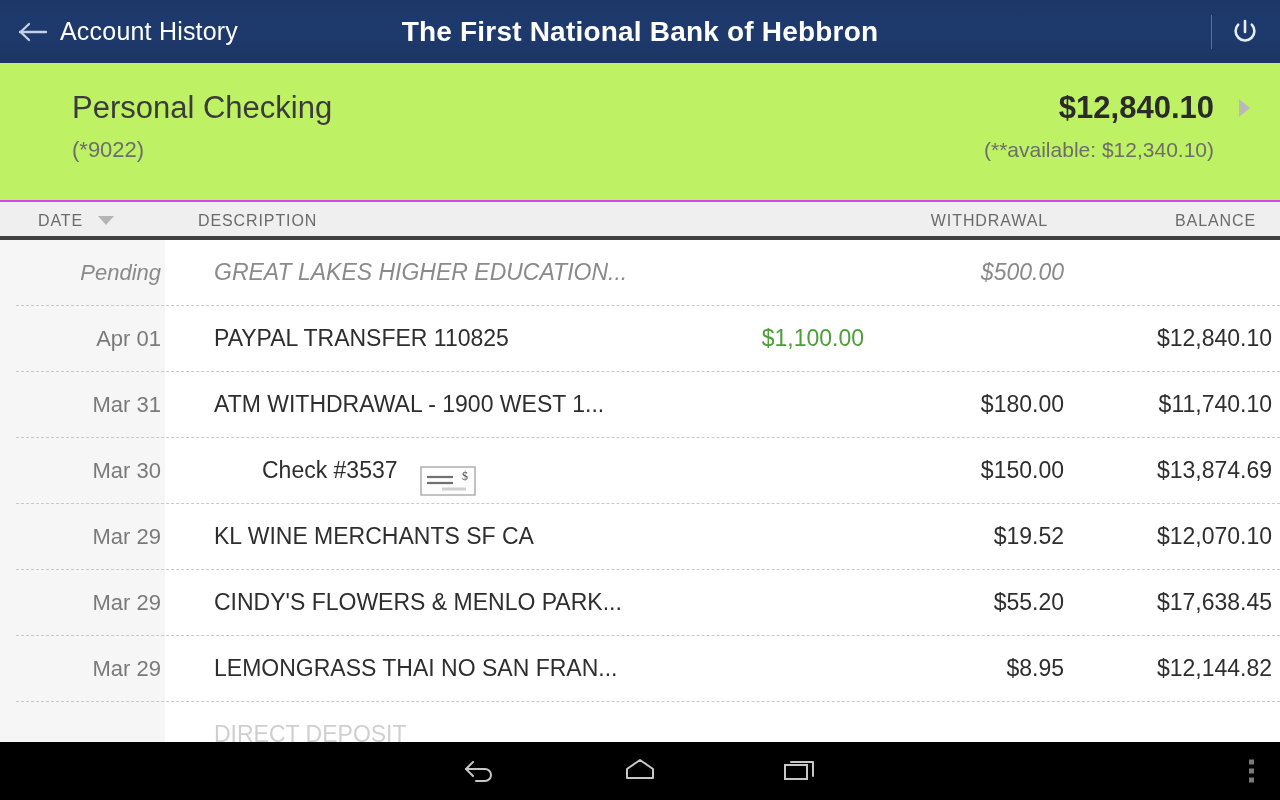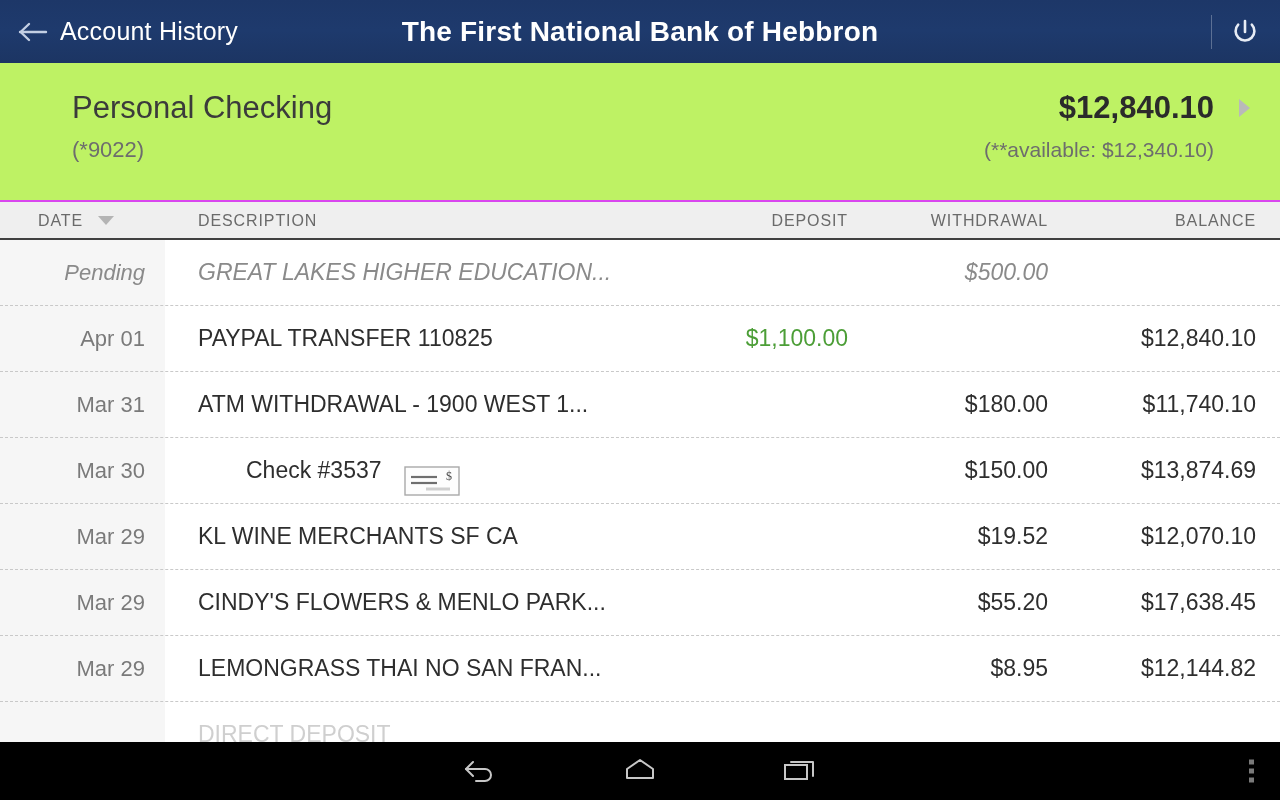"DATE" .table-head { border-bottom: 2px solid #404040 -> 4px solid #404040 }
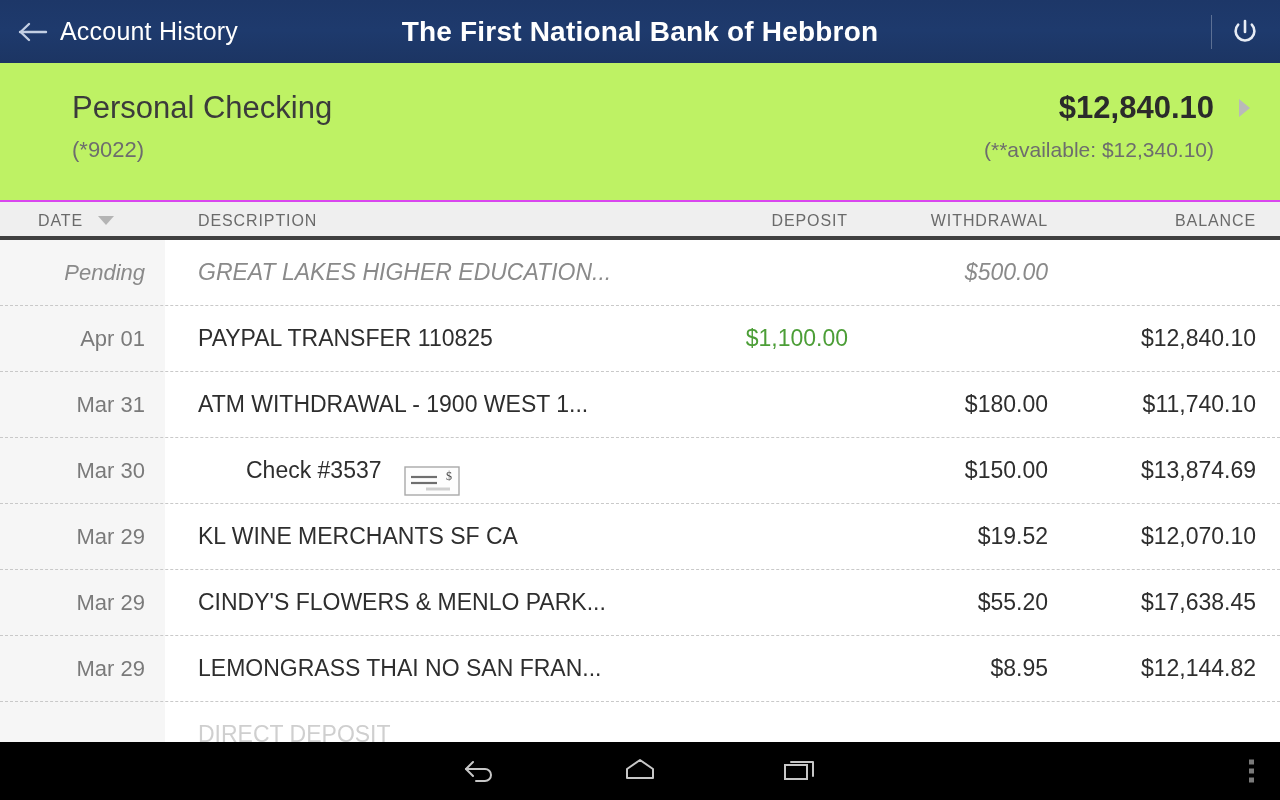"DEPOSIT" div.th { html: <div>DEPOSIT</div> -> none }
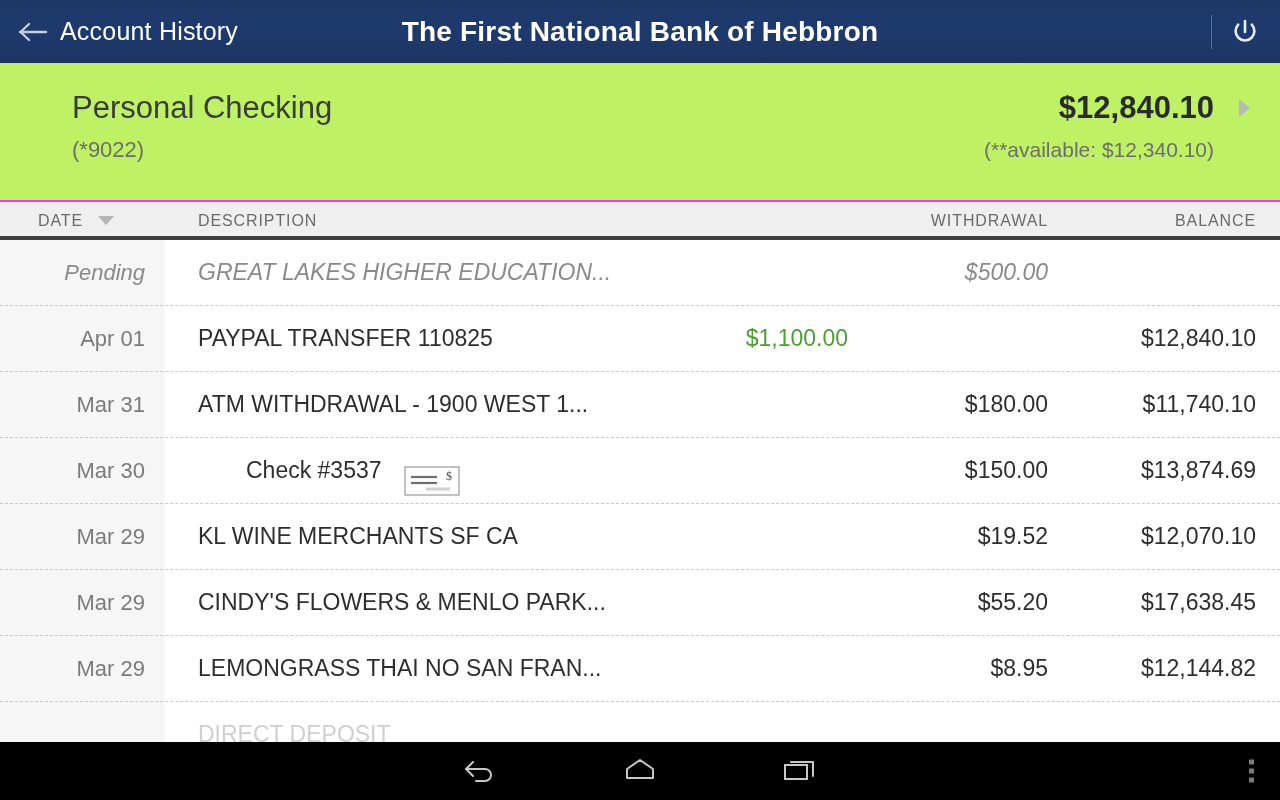"Pending" .tx-list { padding-left: none -> 16px }
